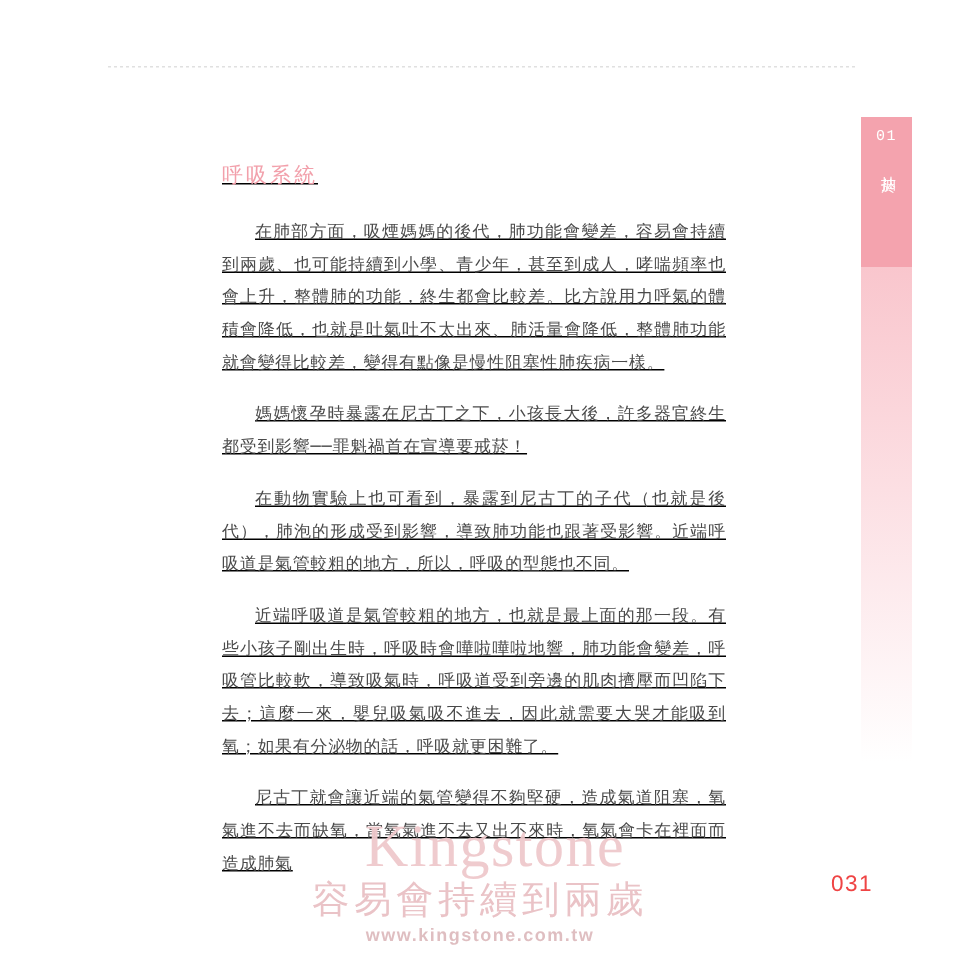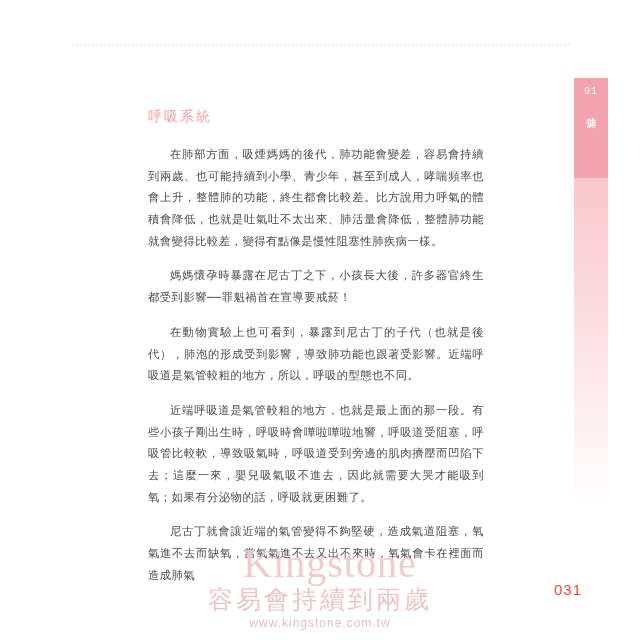"呼吸系統" .col { text-decoration: none -> underline }
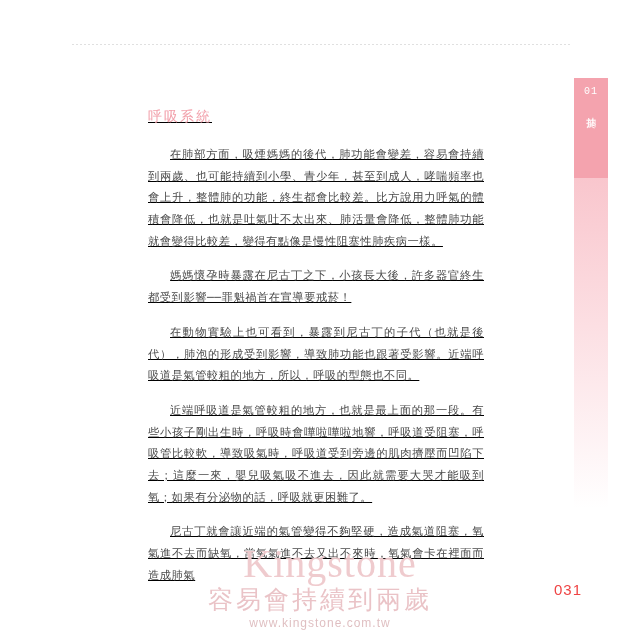"近端呼吸道是氣管較粗的地方，也就是最上面的那一段。有些小孩子剛出生時，呼吸時會嘩" p.para { text: 呼吸道受阻塞 -> 肺功能會變差 }
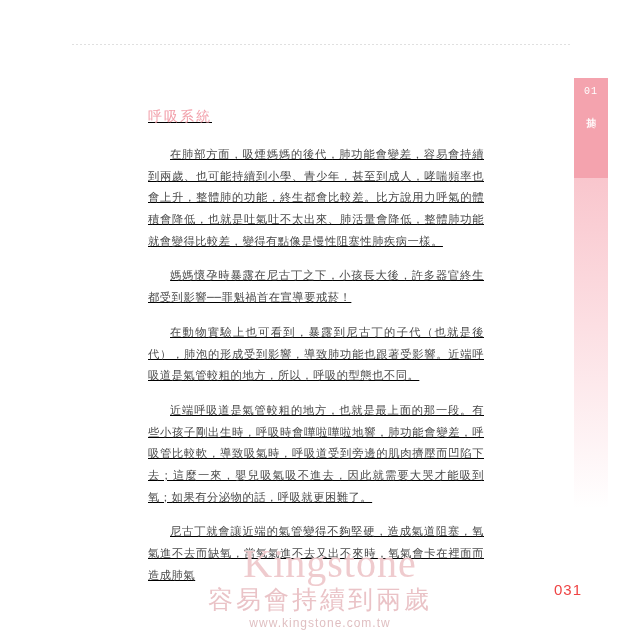"www.kingstone.com.tw" .wm-url { font-weight: none -> bold }
